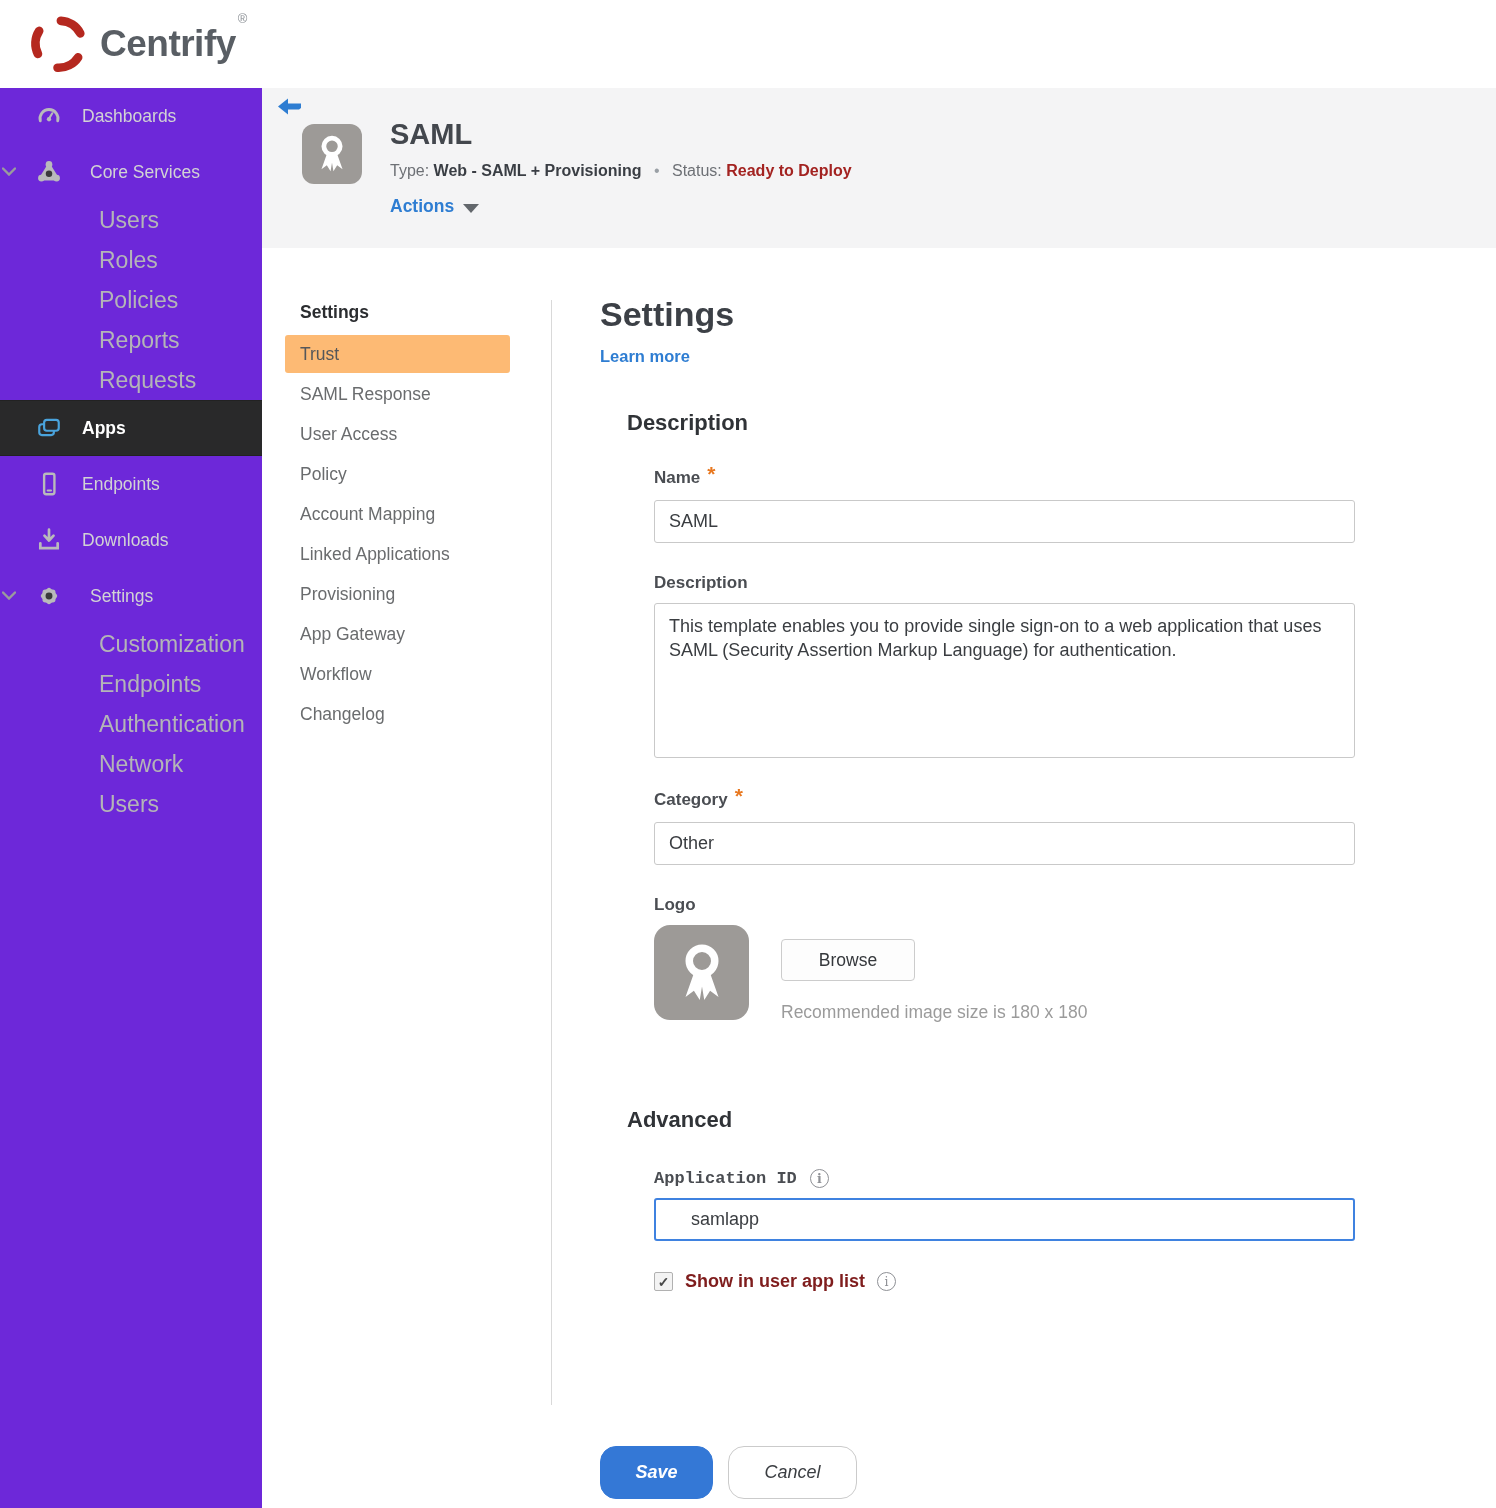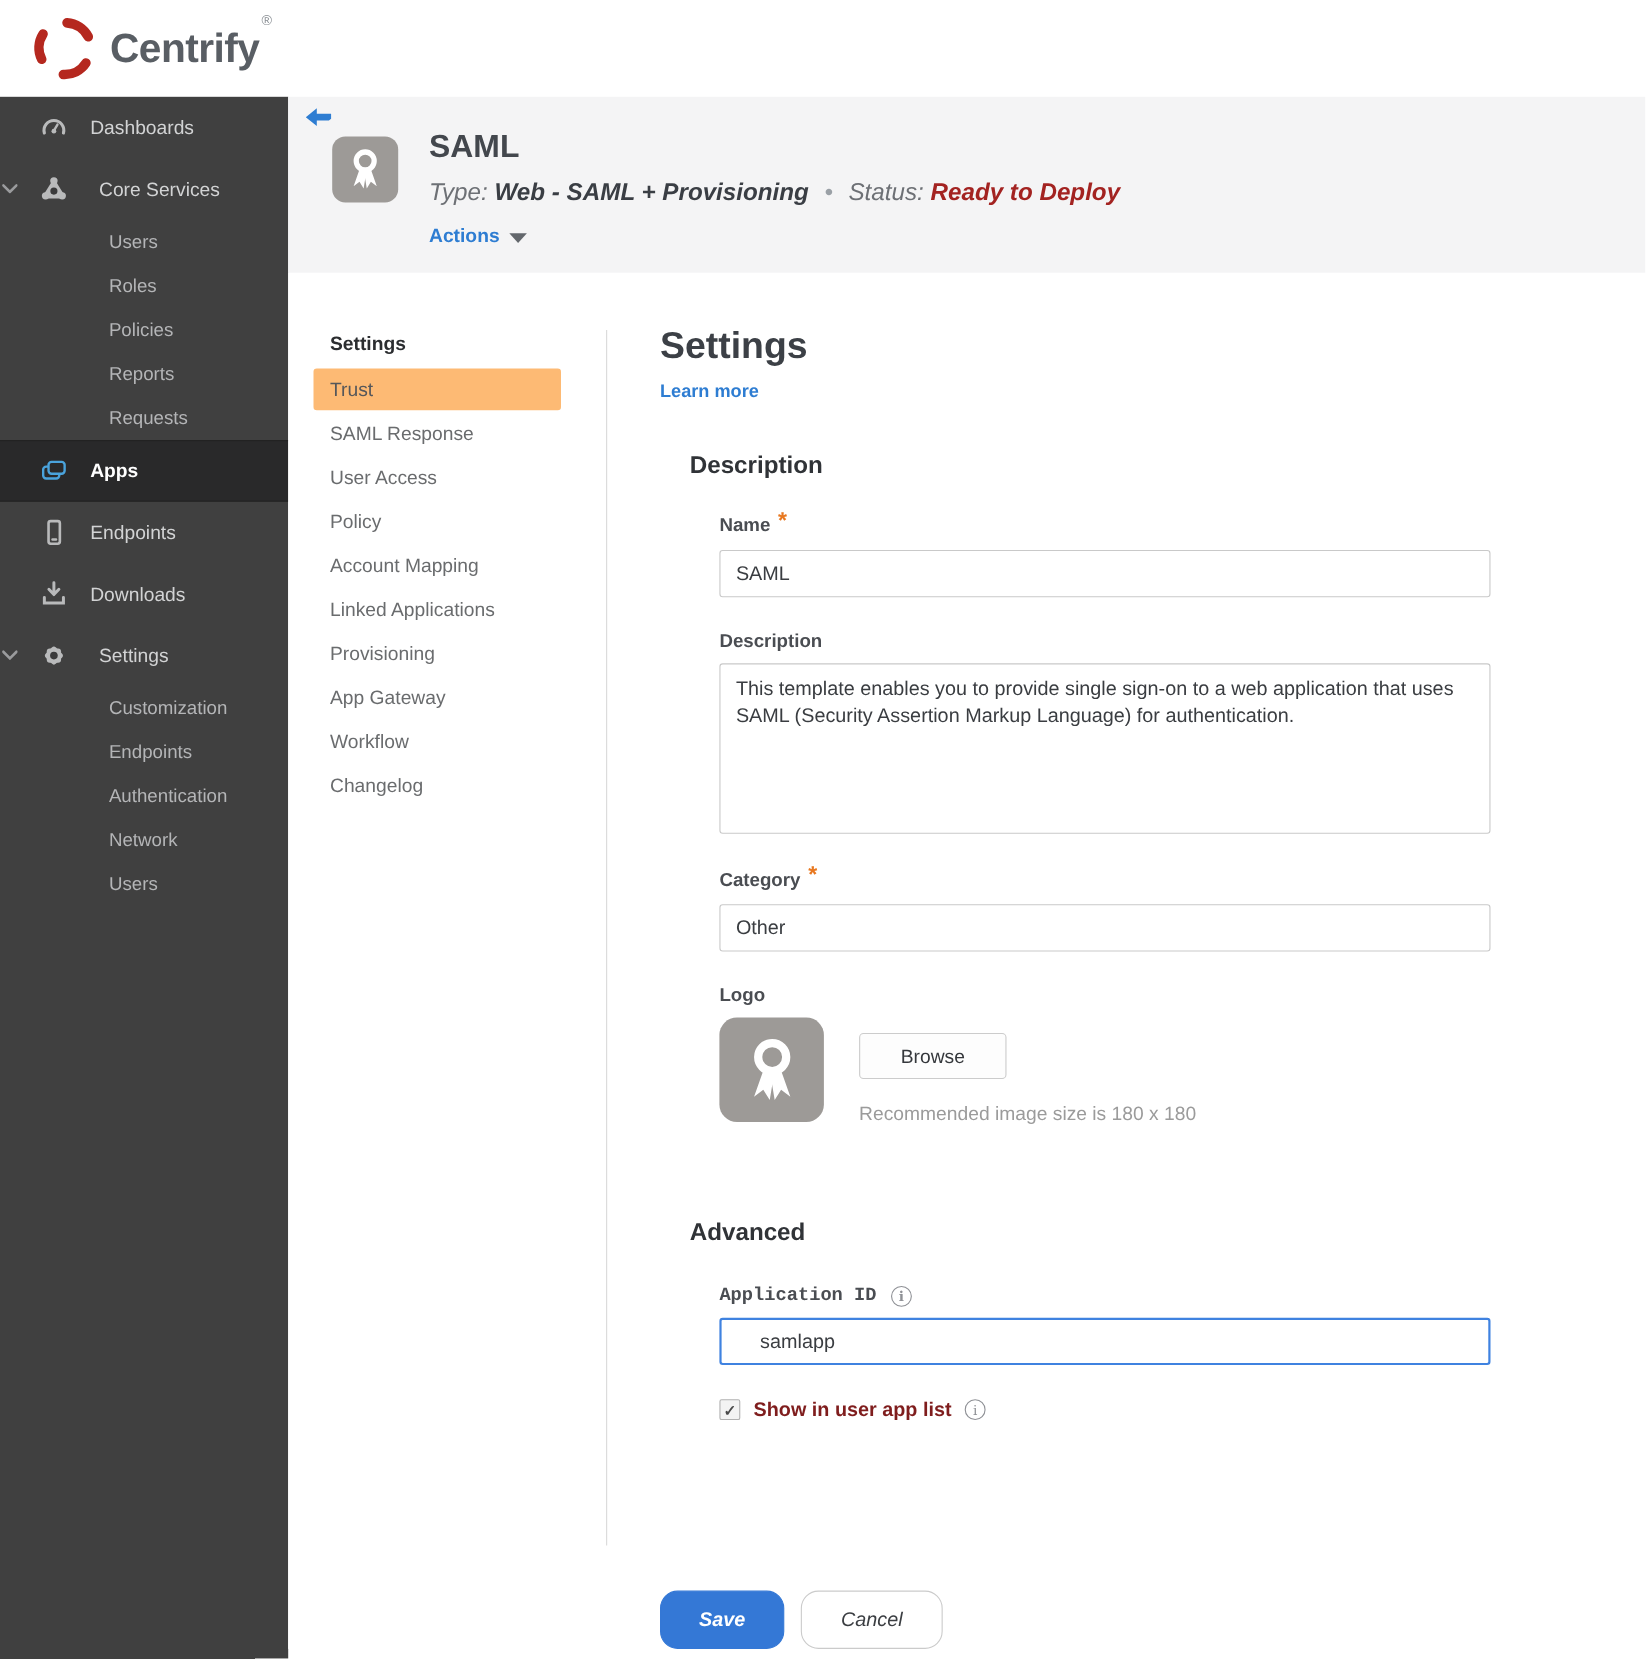"Dashboards" .sidebar { background: #404040 -> #6d28d9 }
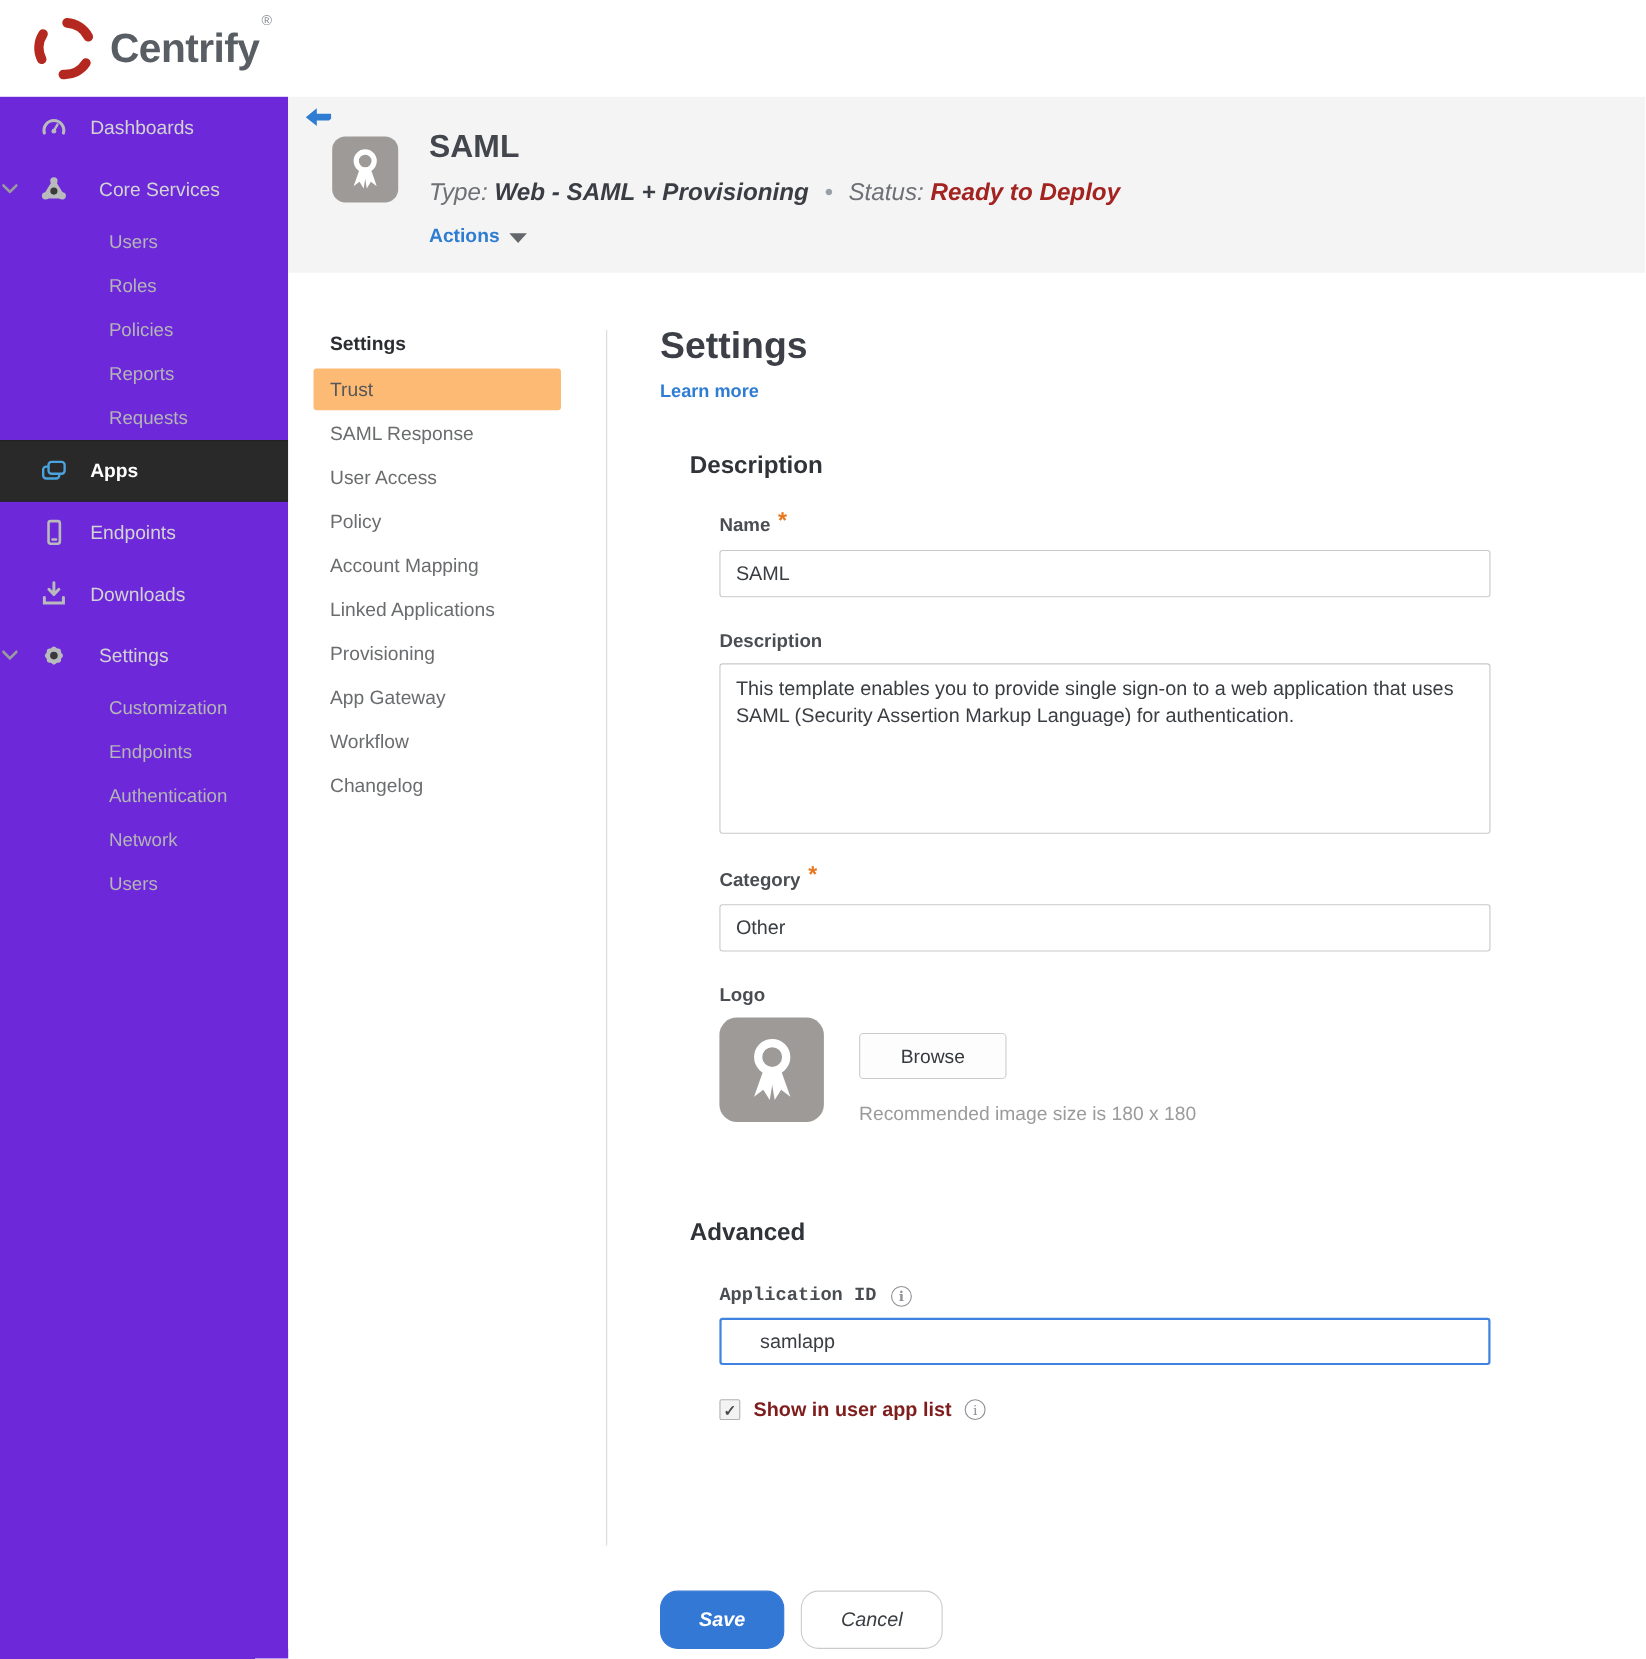"Type: Web - SAML +" .hdr-meta { font-size: 22px -> 16px; font-style: italic -> none }
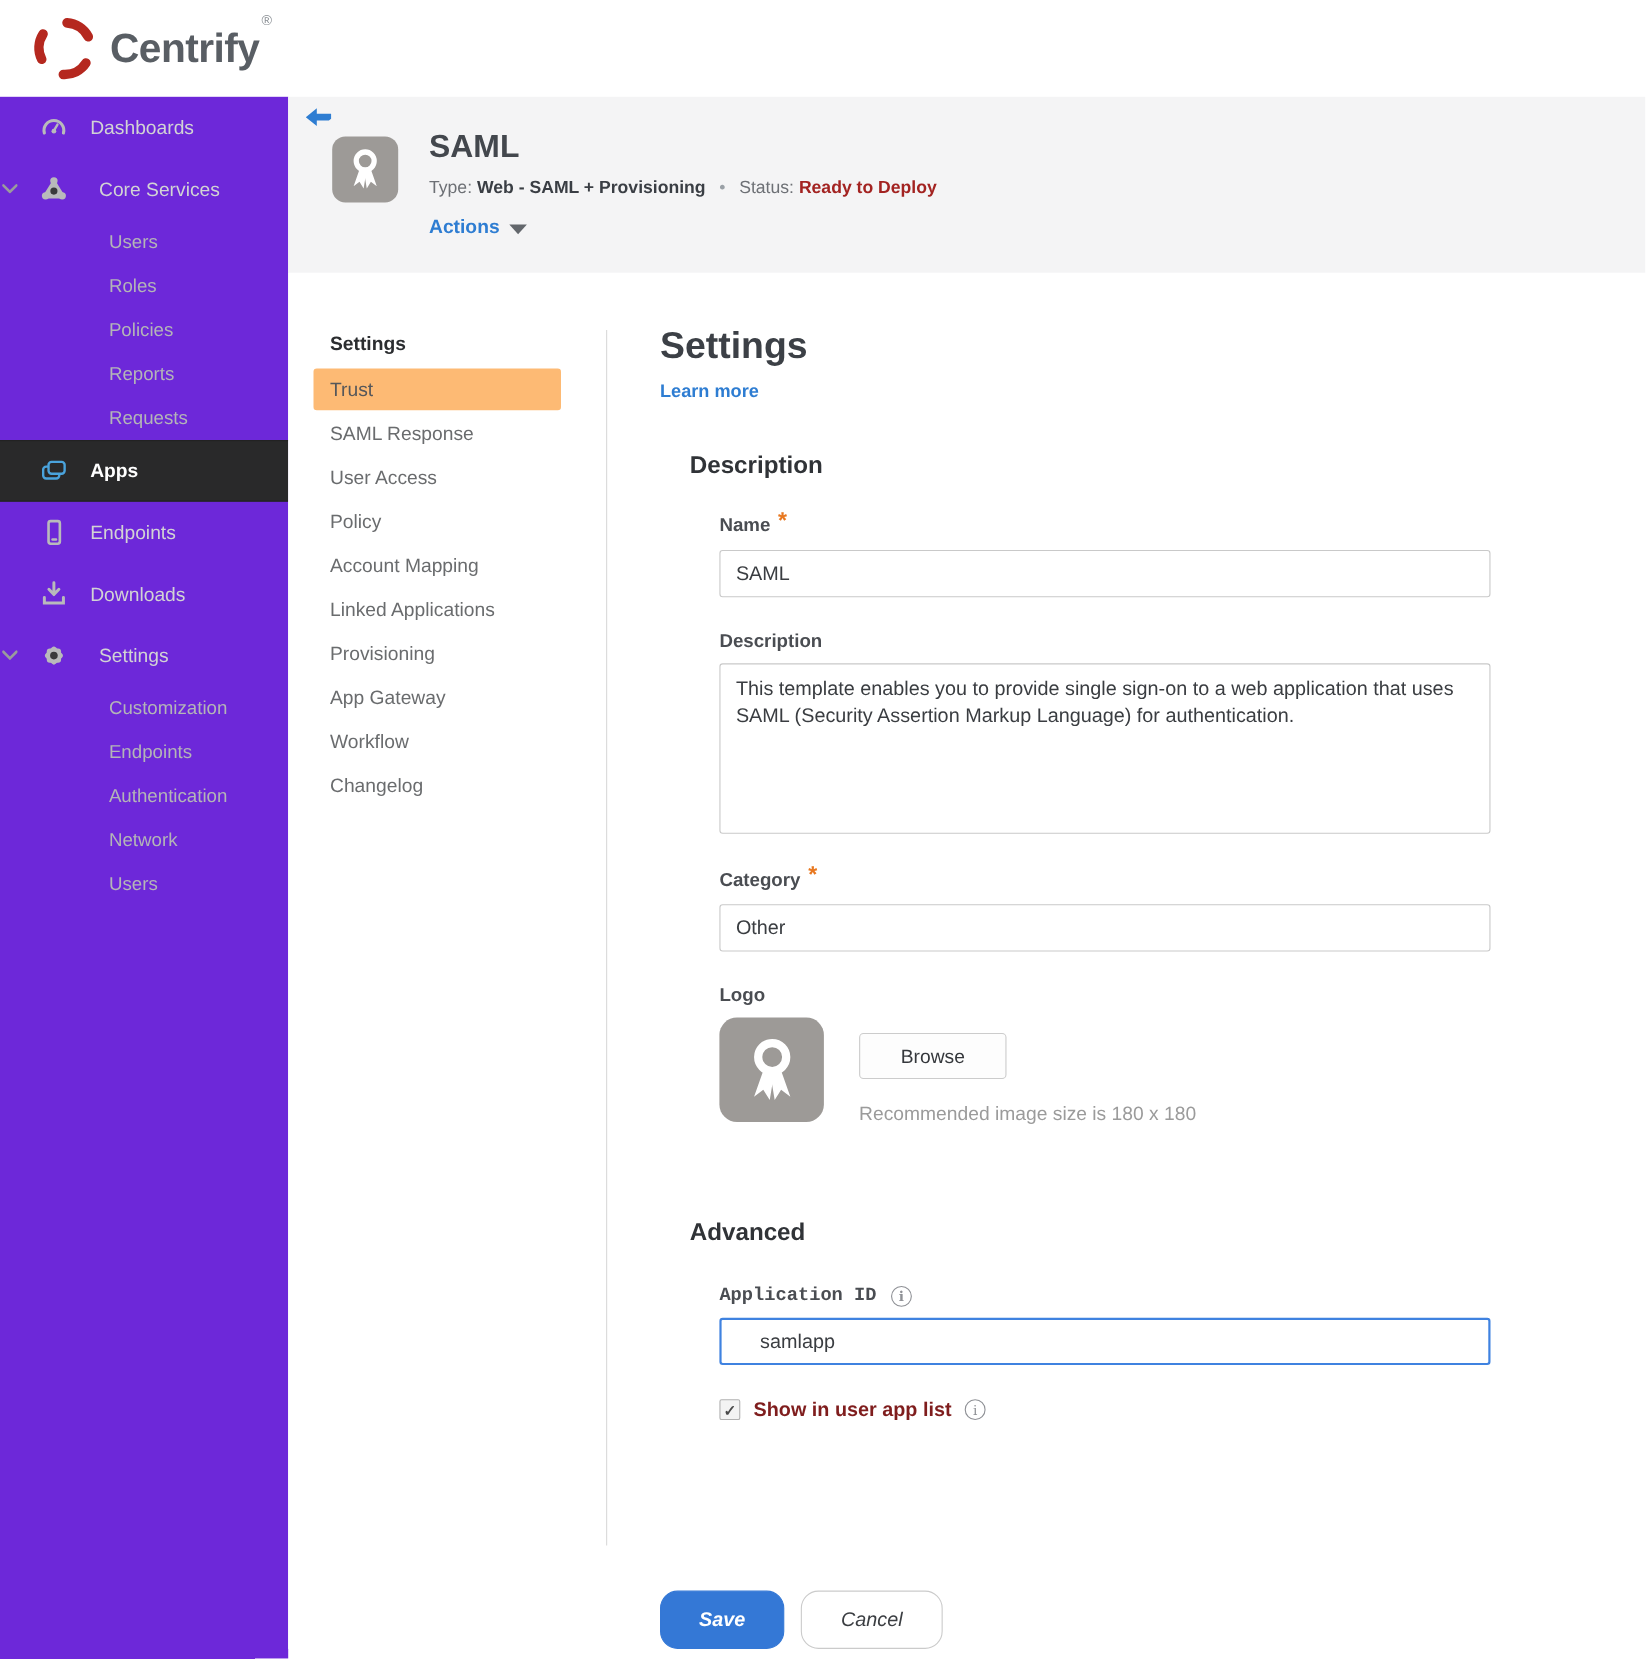"Users" .side-sub li { font-size: 17px -> 23px }
